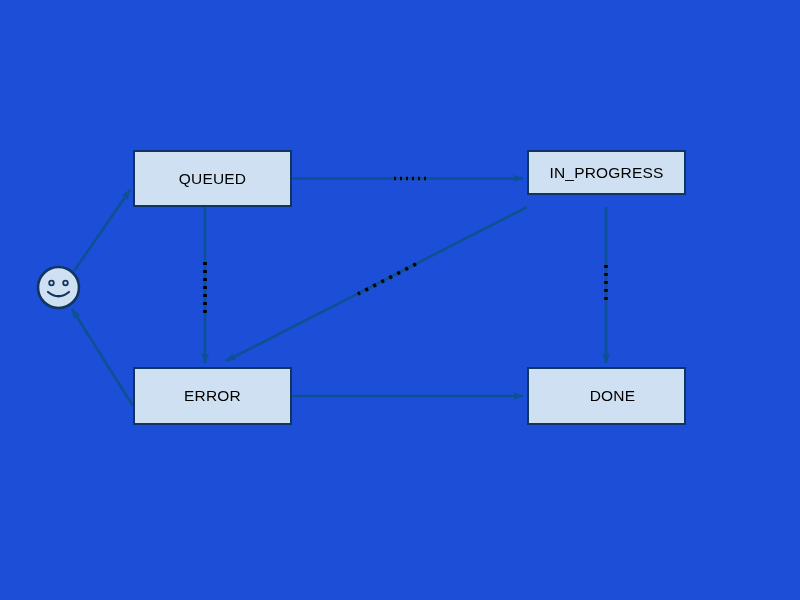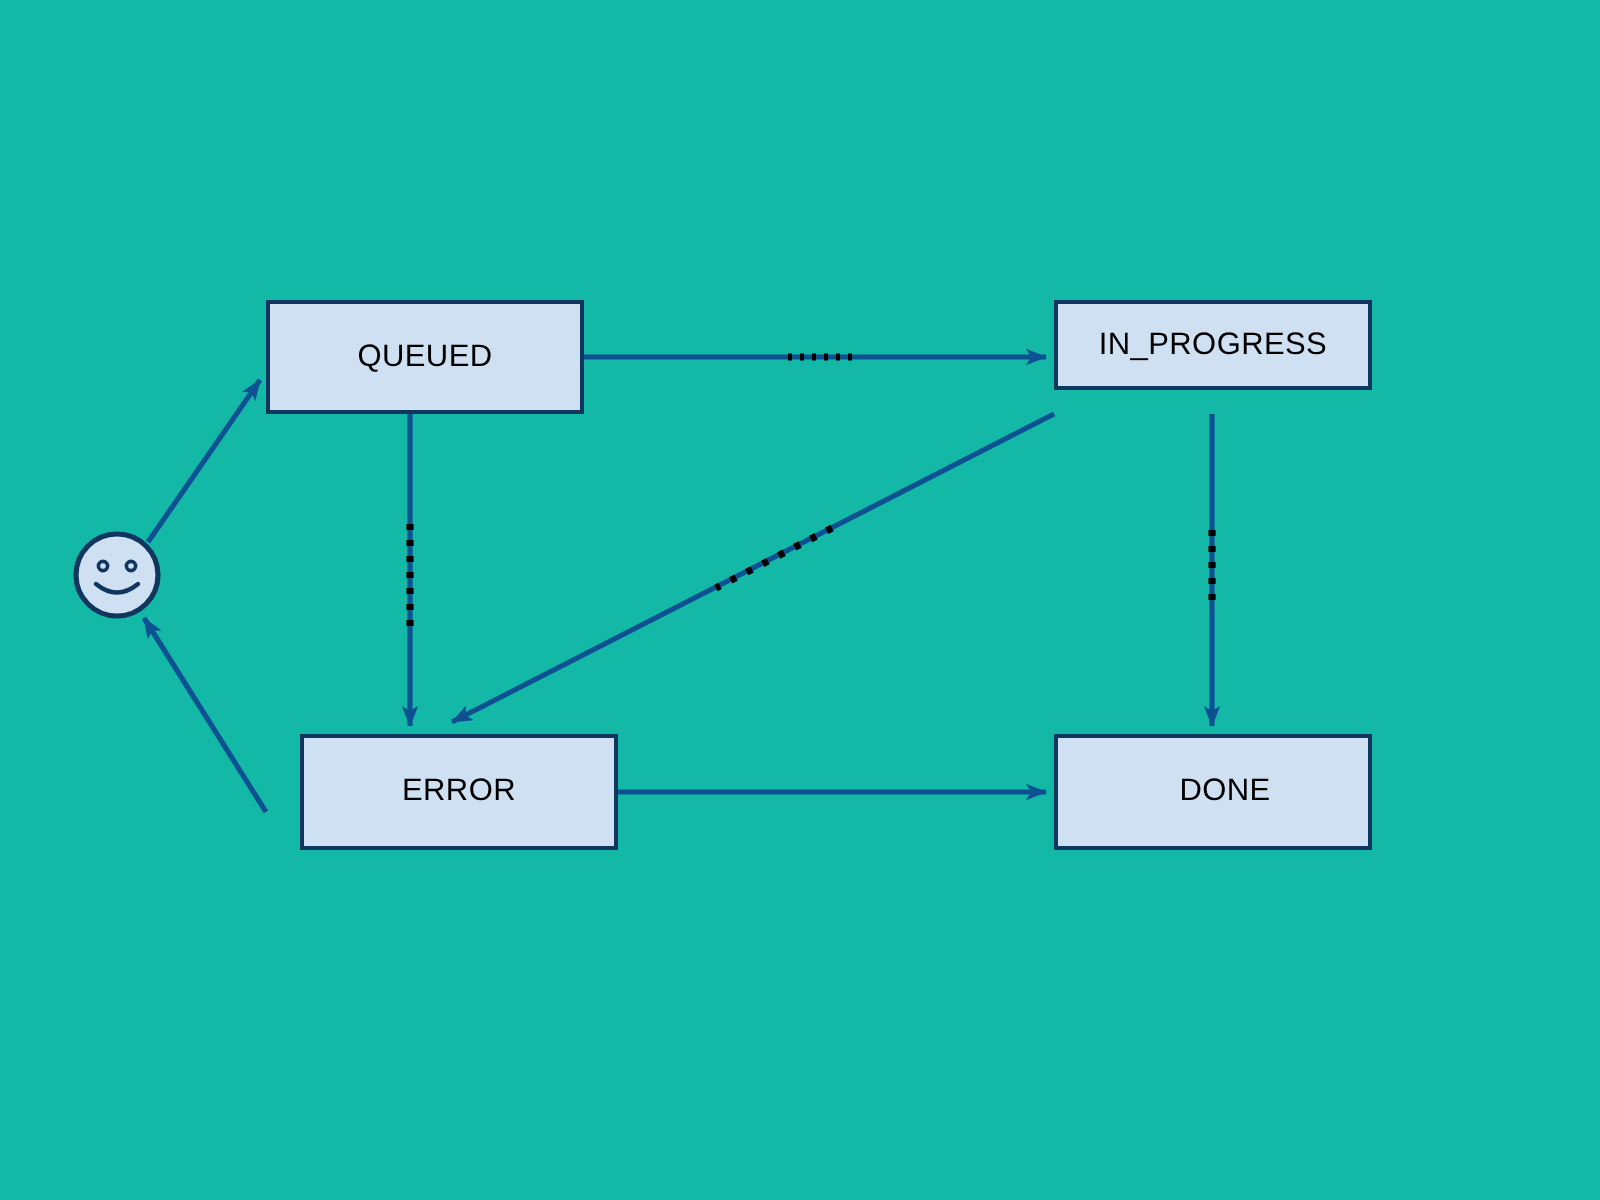"QUEUED" #canvas { background: #14b8a6 -> #1d4ed8 }
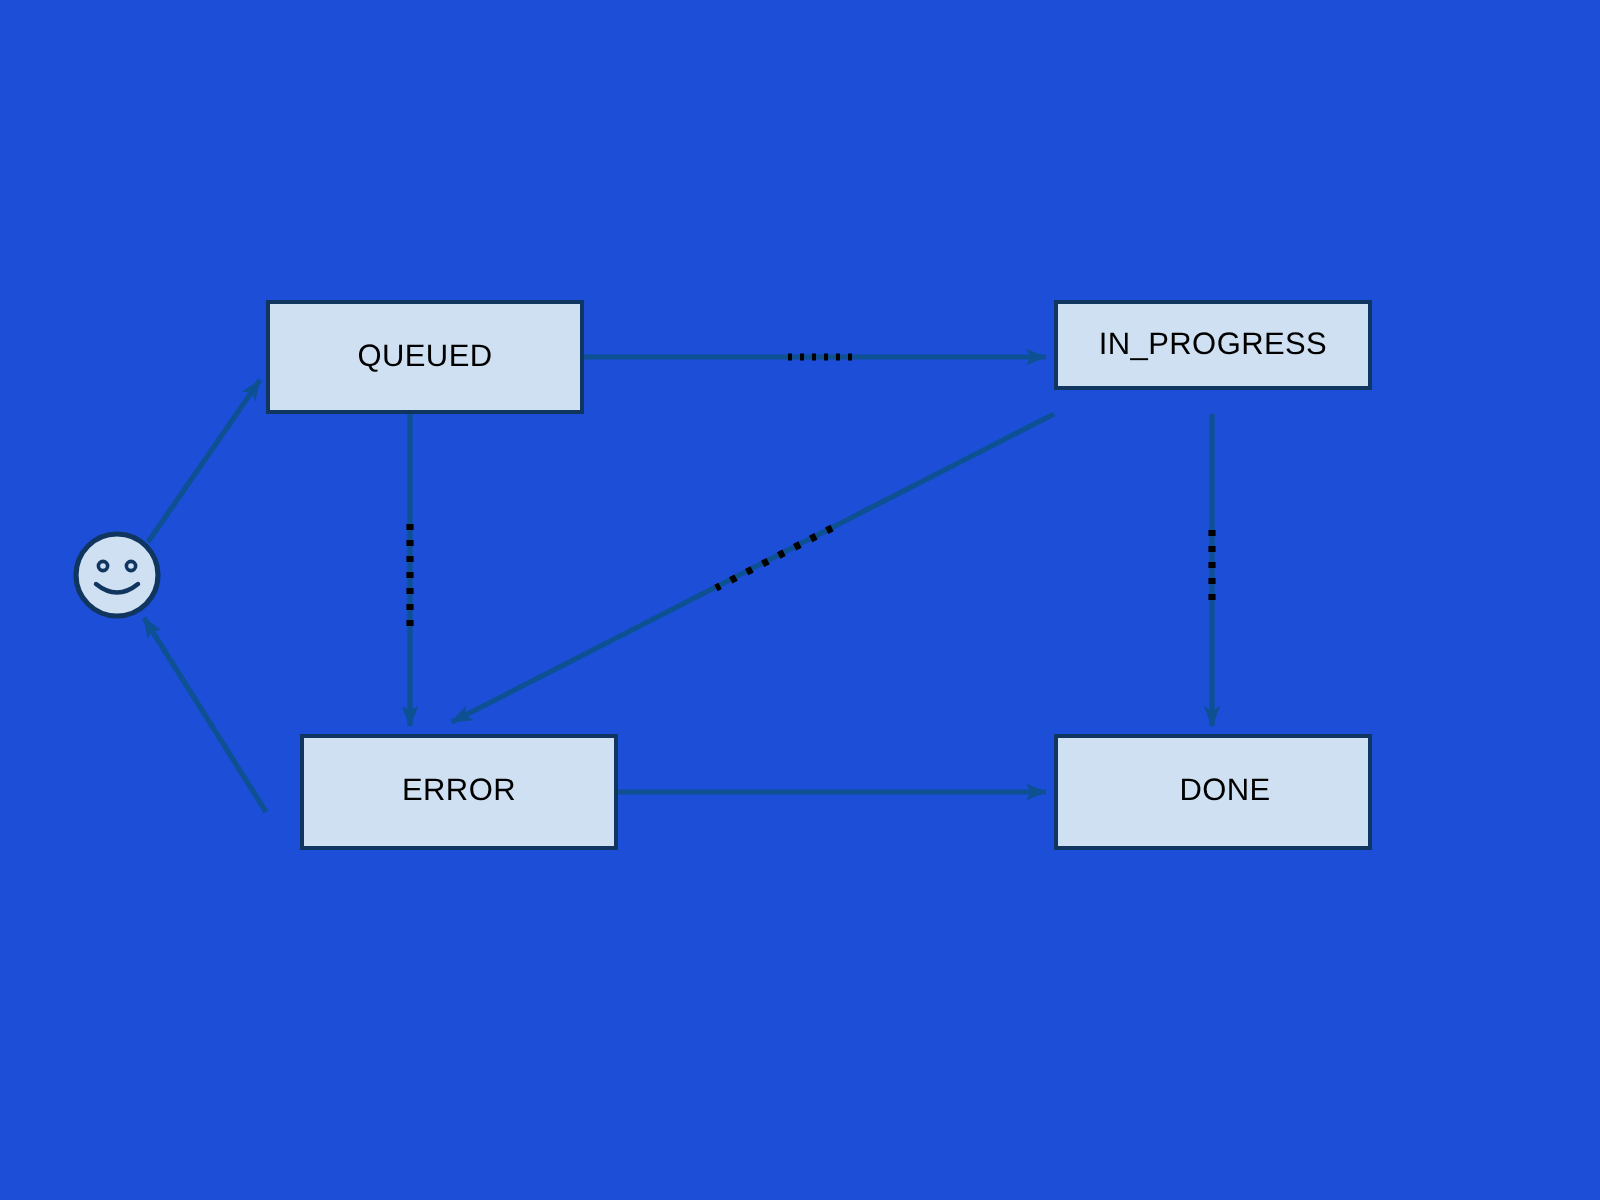"ERROR" #node-error { left: 150px -> 133px }
